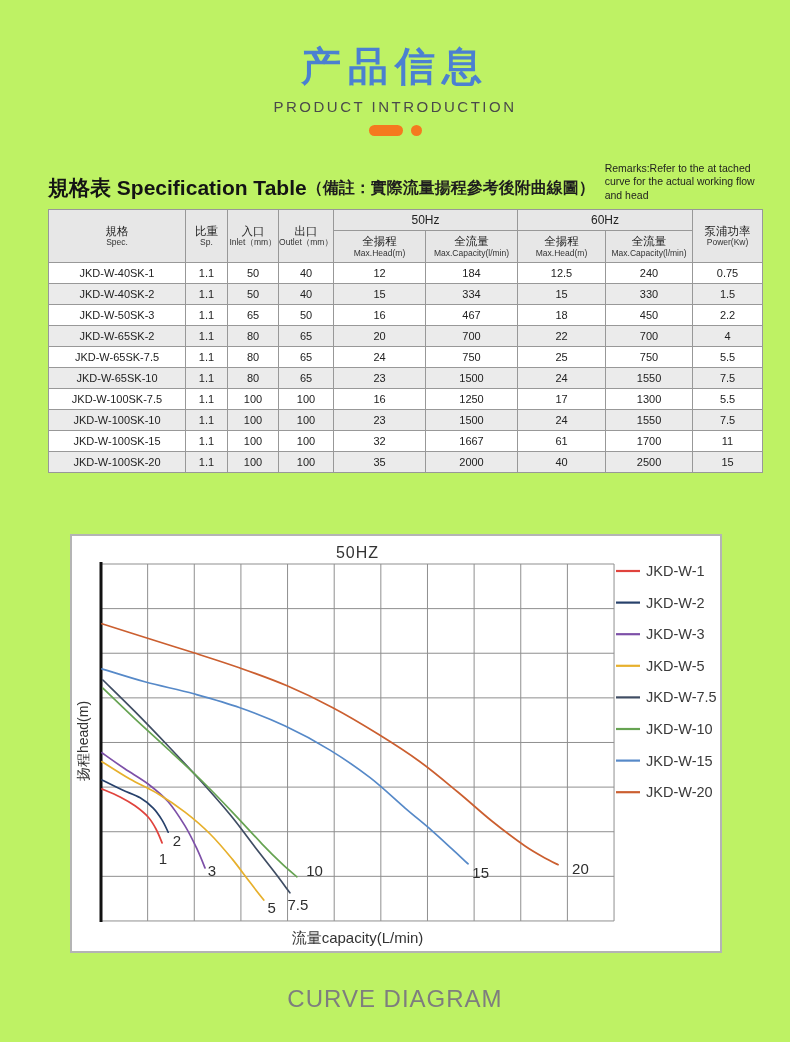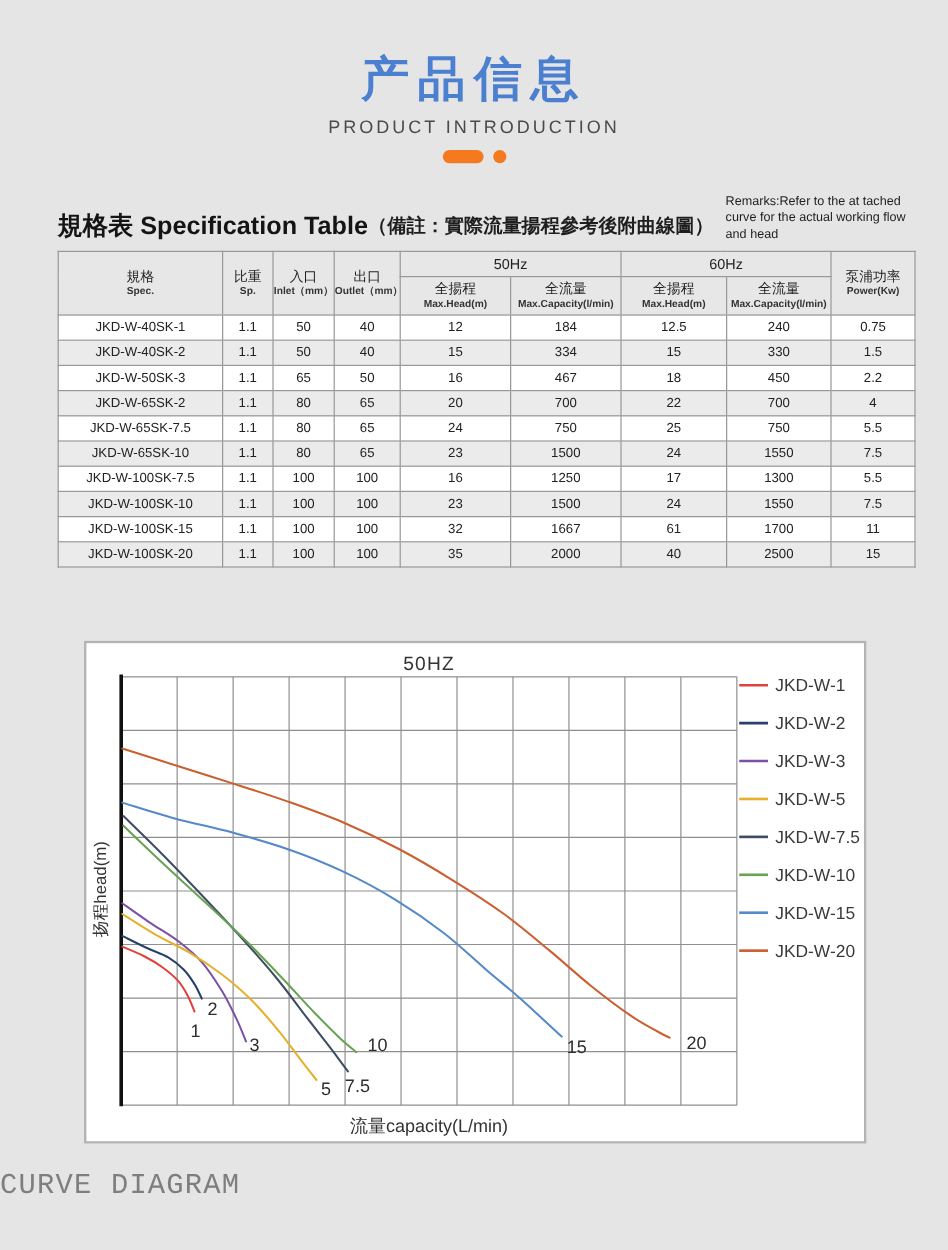"产品信息" .page { background: #e5e5e5 -> #bef264 }
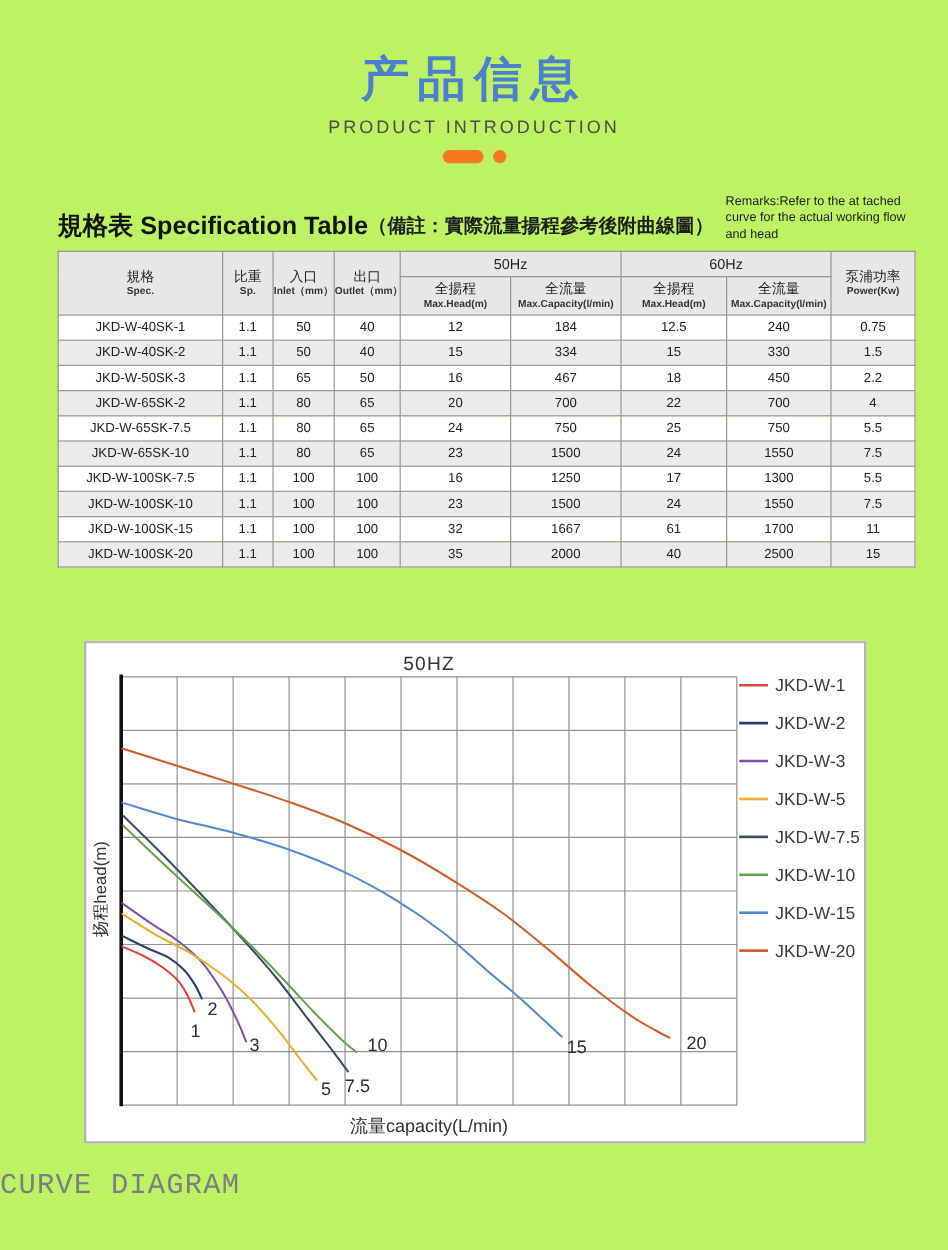"Spec." .th-en { font-weight: bold -> none }
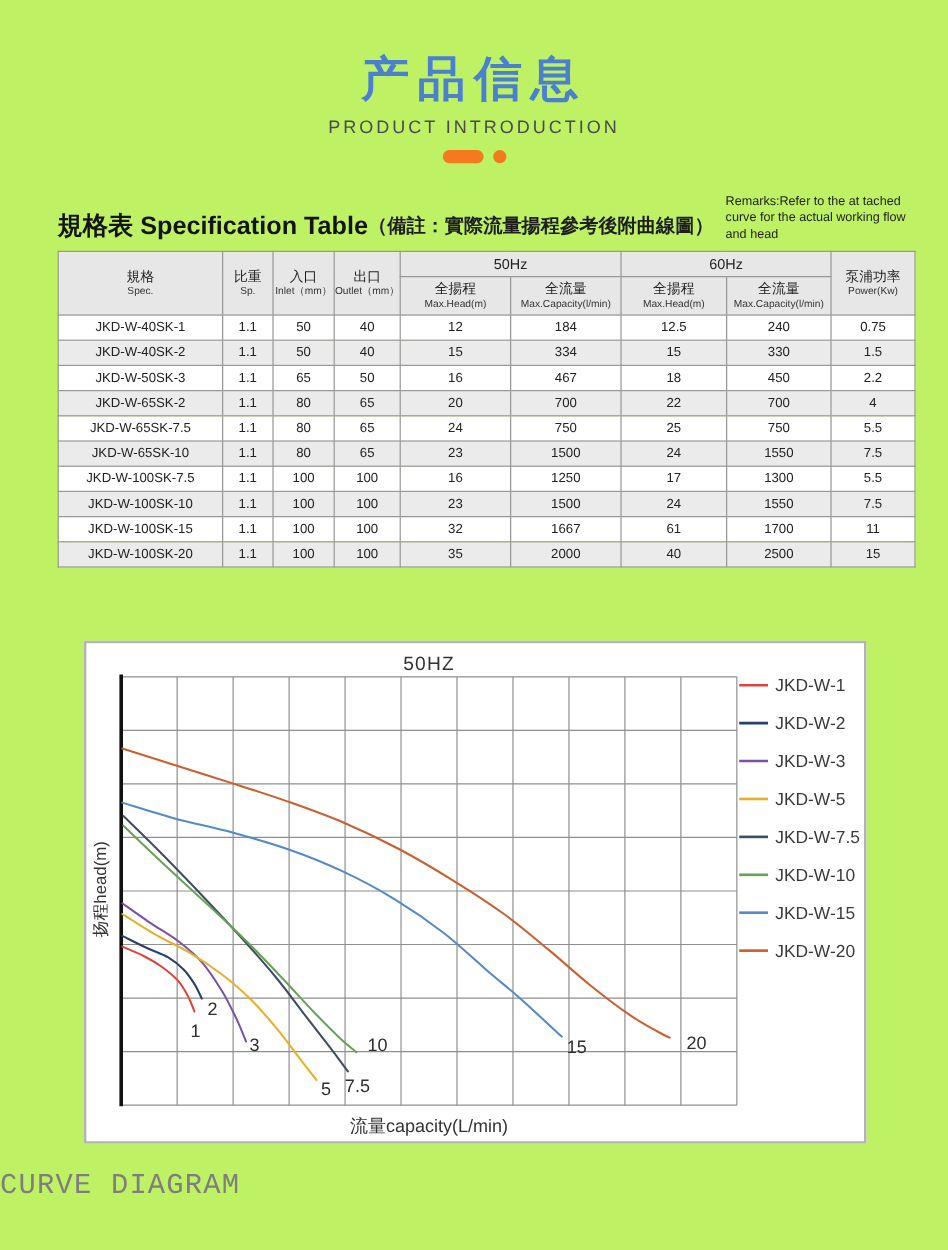"CURVE DIAGRAM" .curve-caption { font-family: Liberation Mono, monospace -> none; margin-top: 22px -> 32px; text-align: left -> center }
